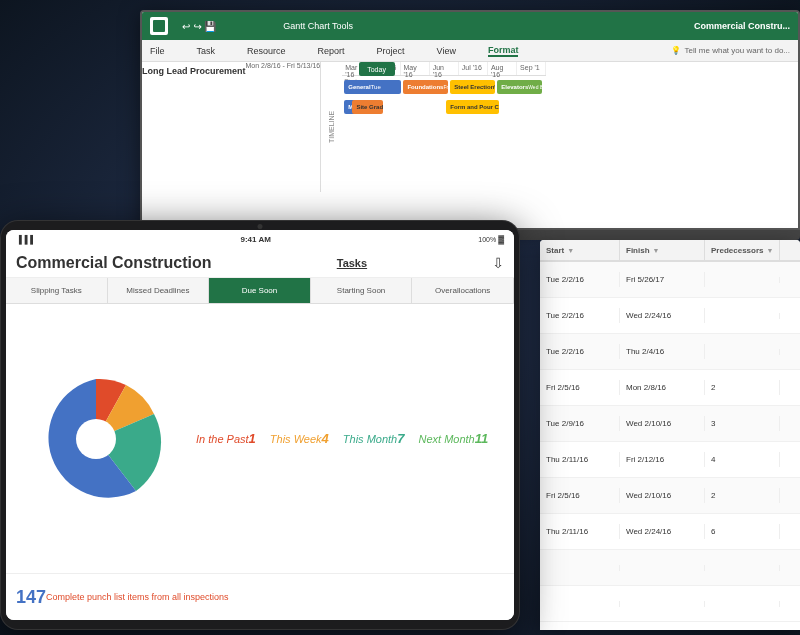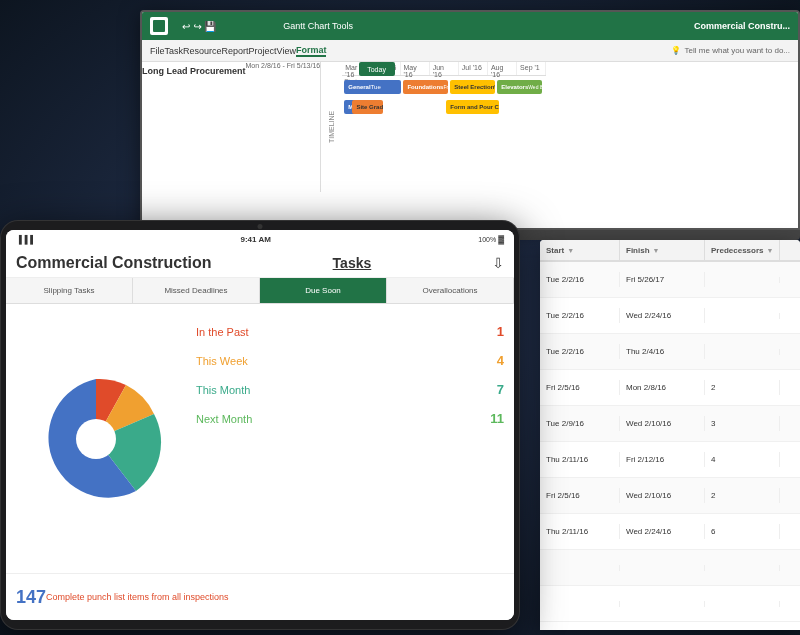"File" .menubar { gap: 0 -> 32px }
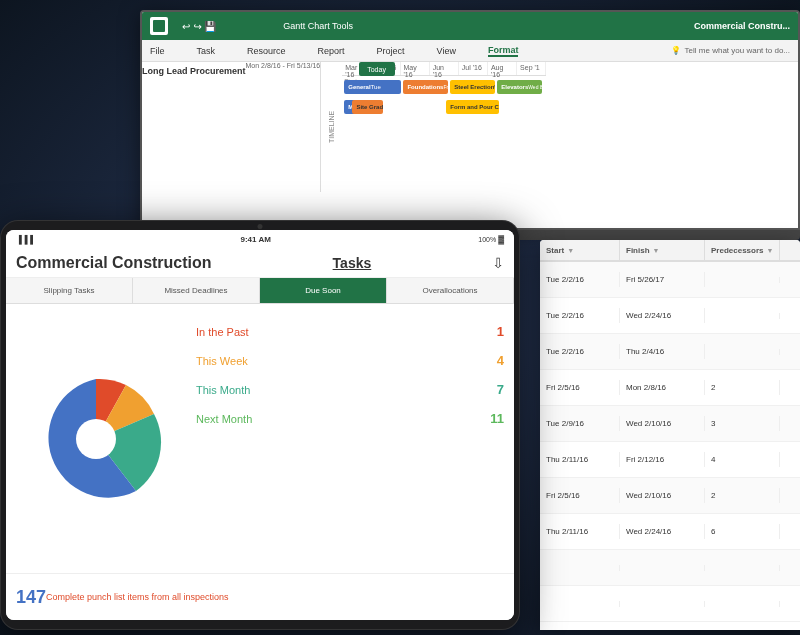"Tasks" .app-center-title { font-size: 14px -> 11px }
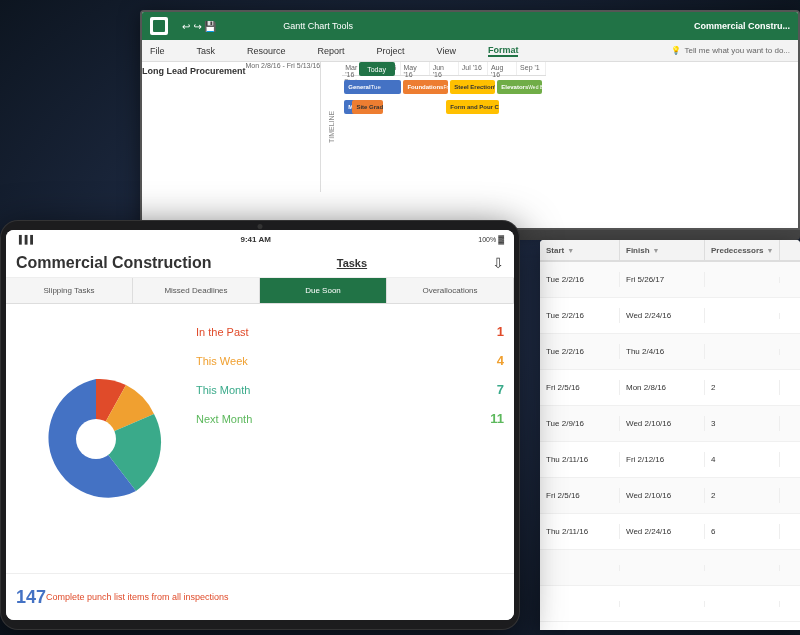"Starting Soon" div.tab-item { html: none -> <div>Starting Soon</div> }
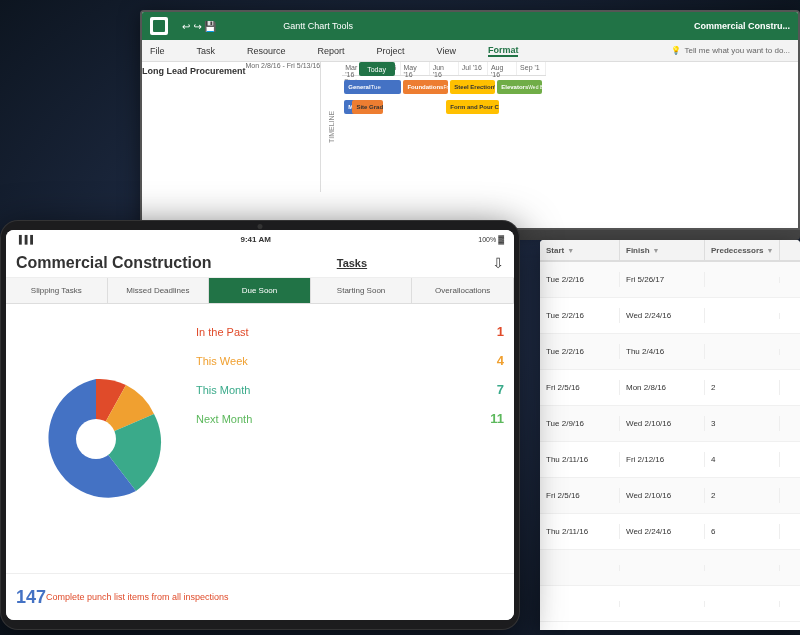"In the Past" .stats-section { flex-direction: column -> row; font-style: none -> italic }
